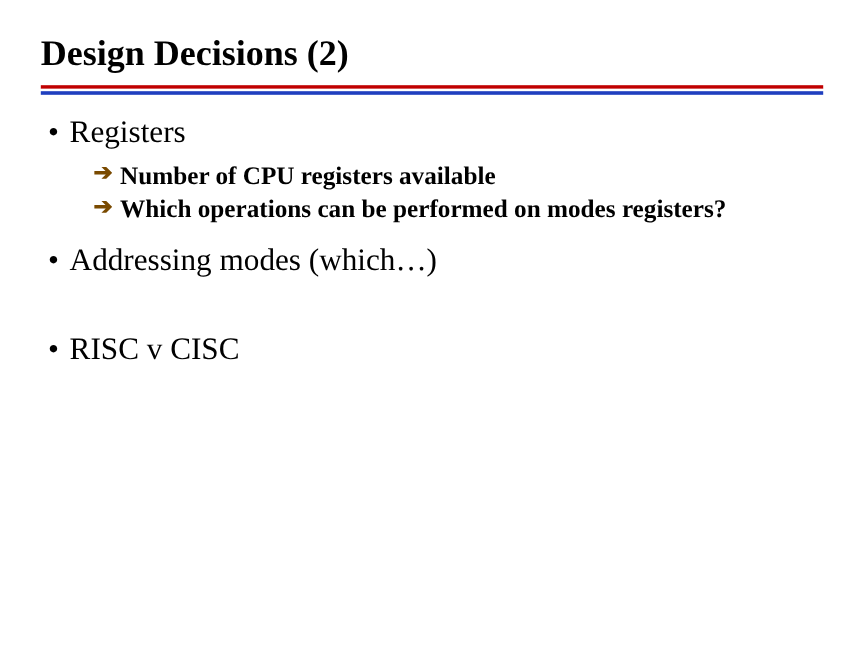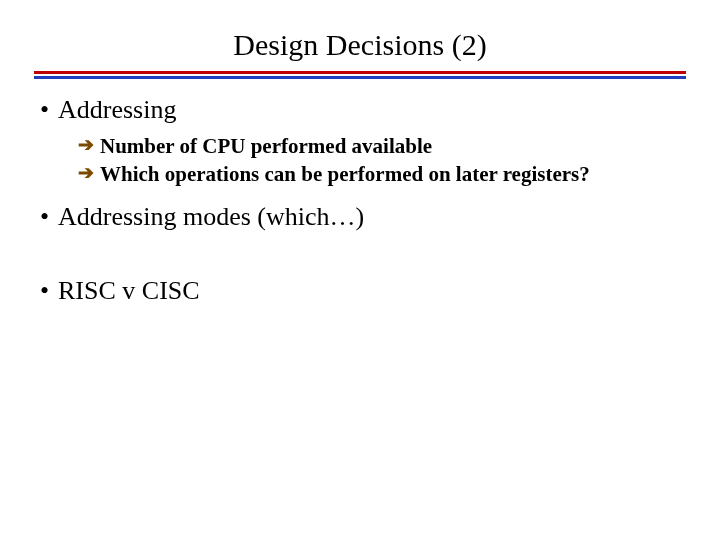"Design Decisions (2)" .title { font-weight: normal -> bold; text-align: center -> none }
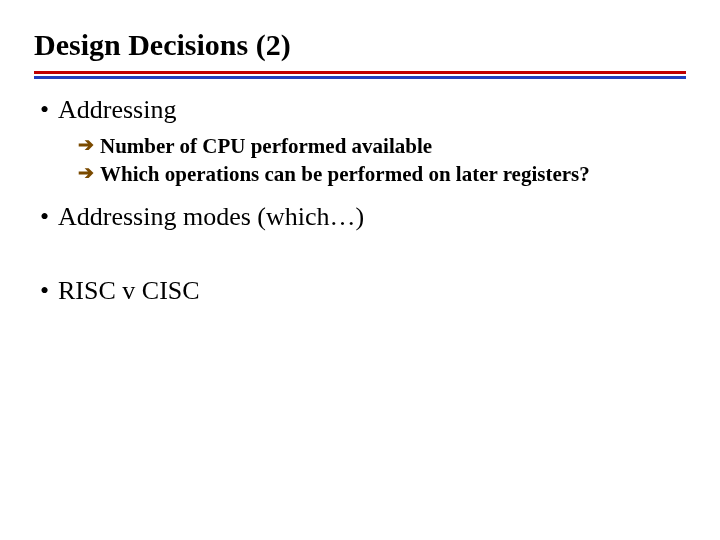"Addressing" span.txt { text: Addressing -> Registers }
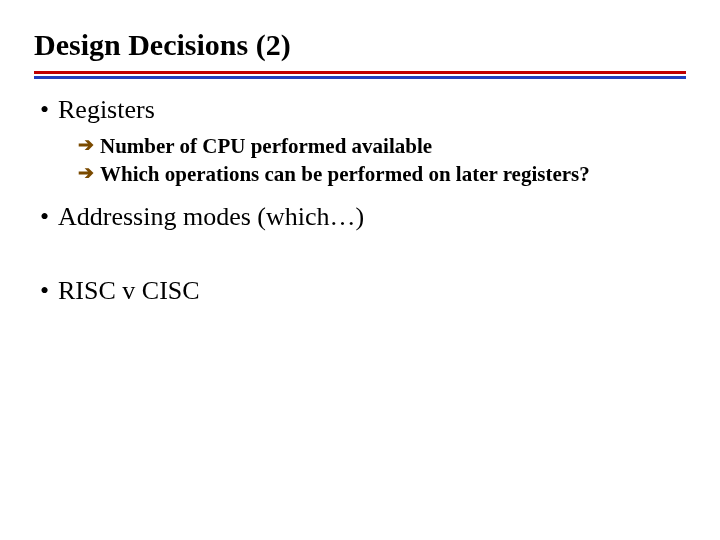"Number of CPU performed available" span.txt { text: performed -> registers }
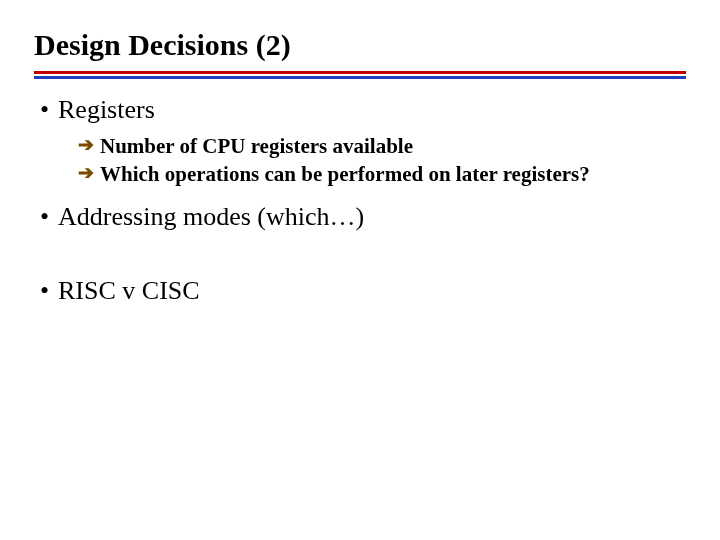"Which operations can be performed" span.txt { text: later -> modes }
